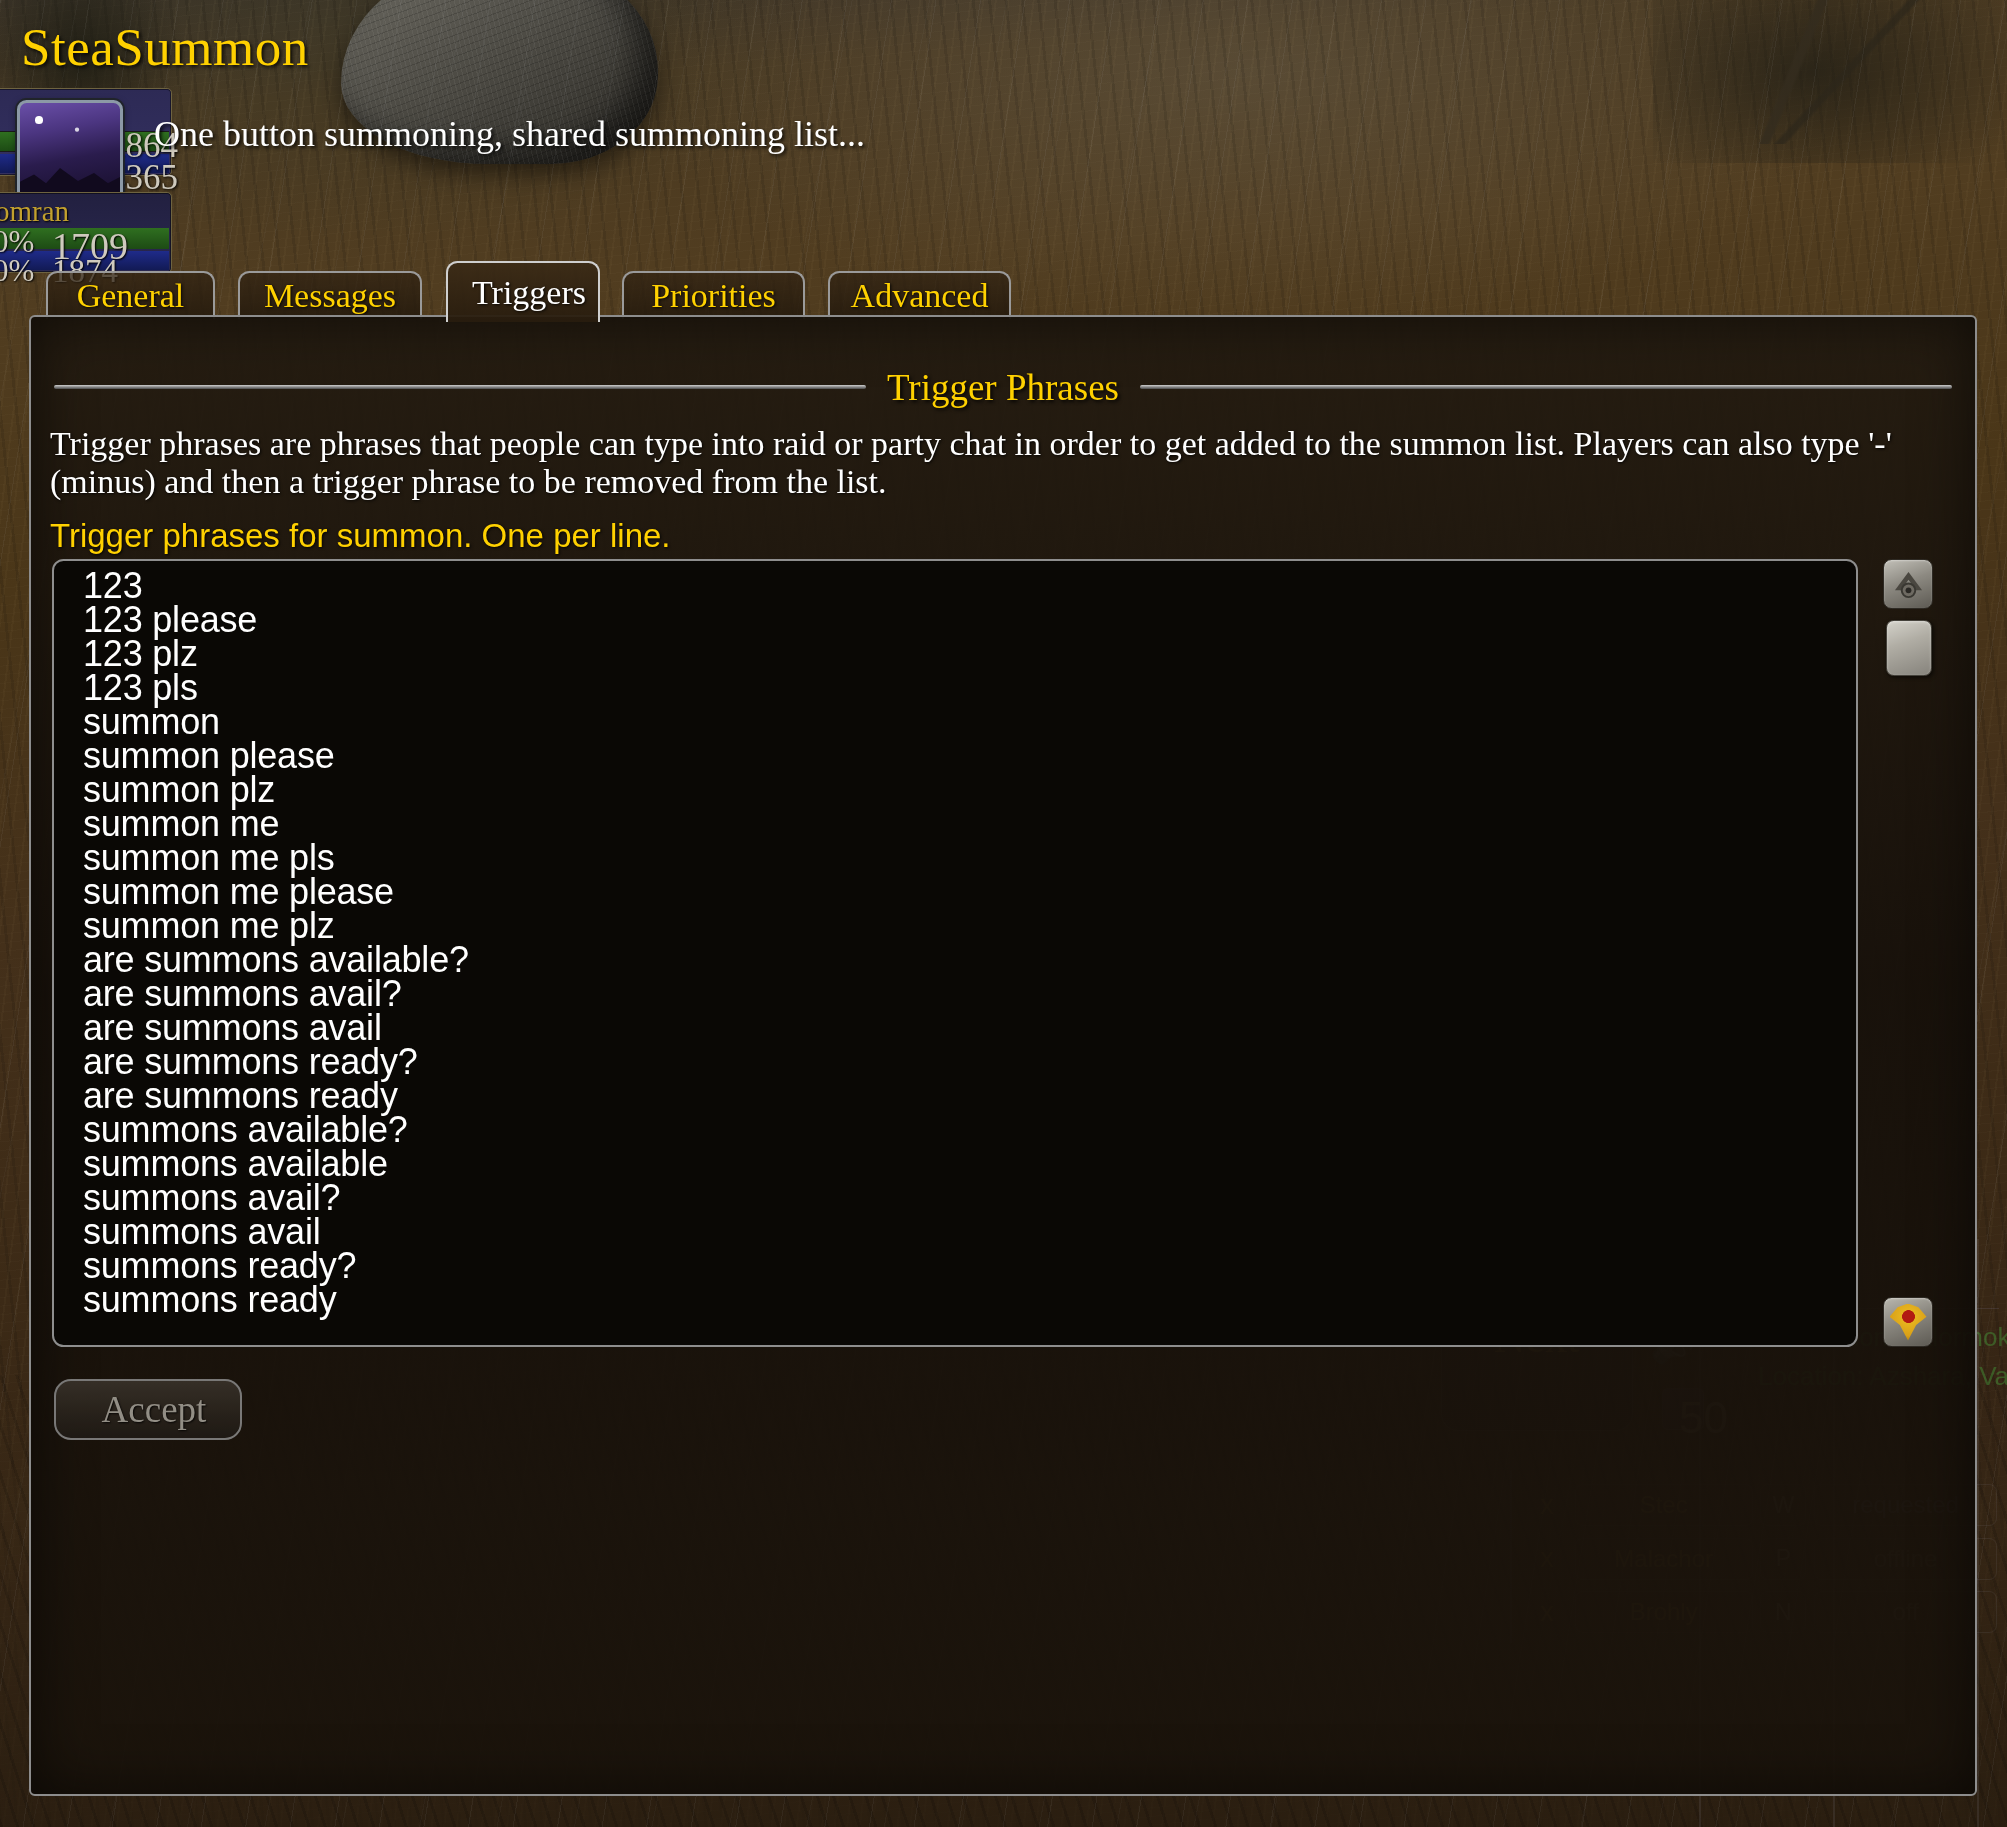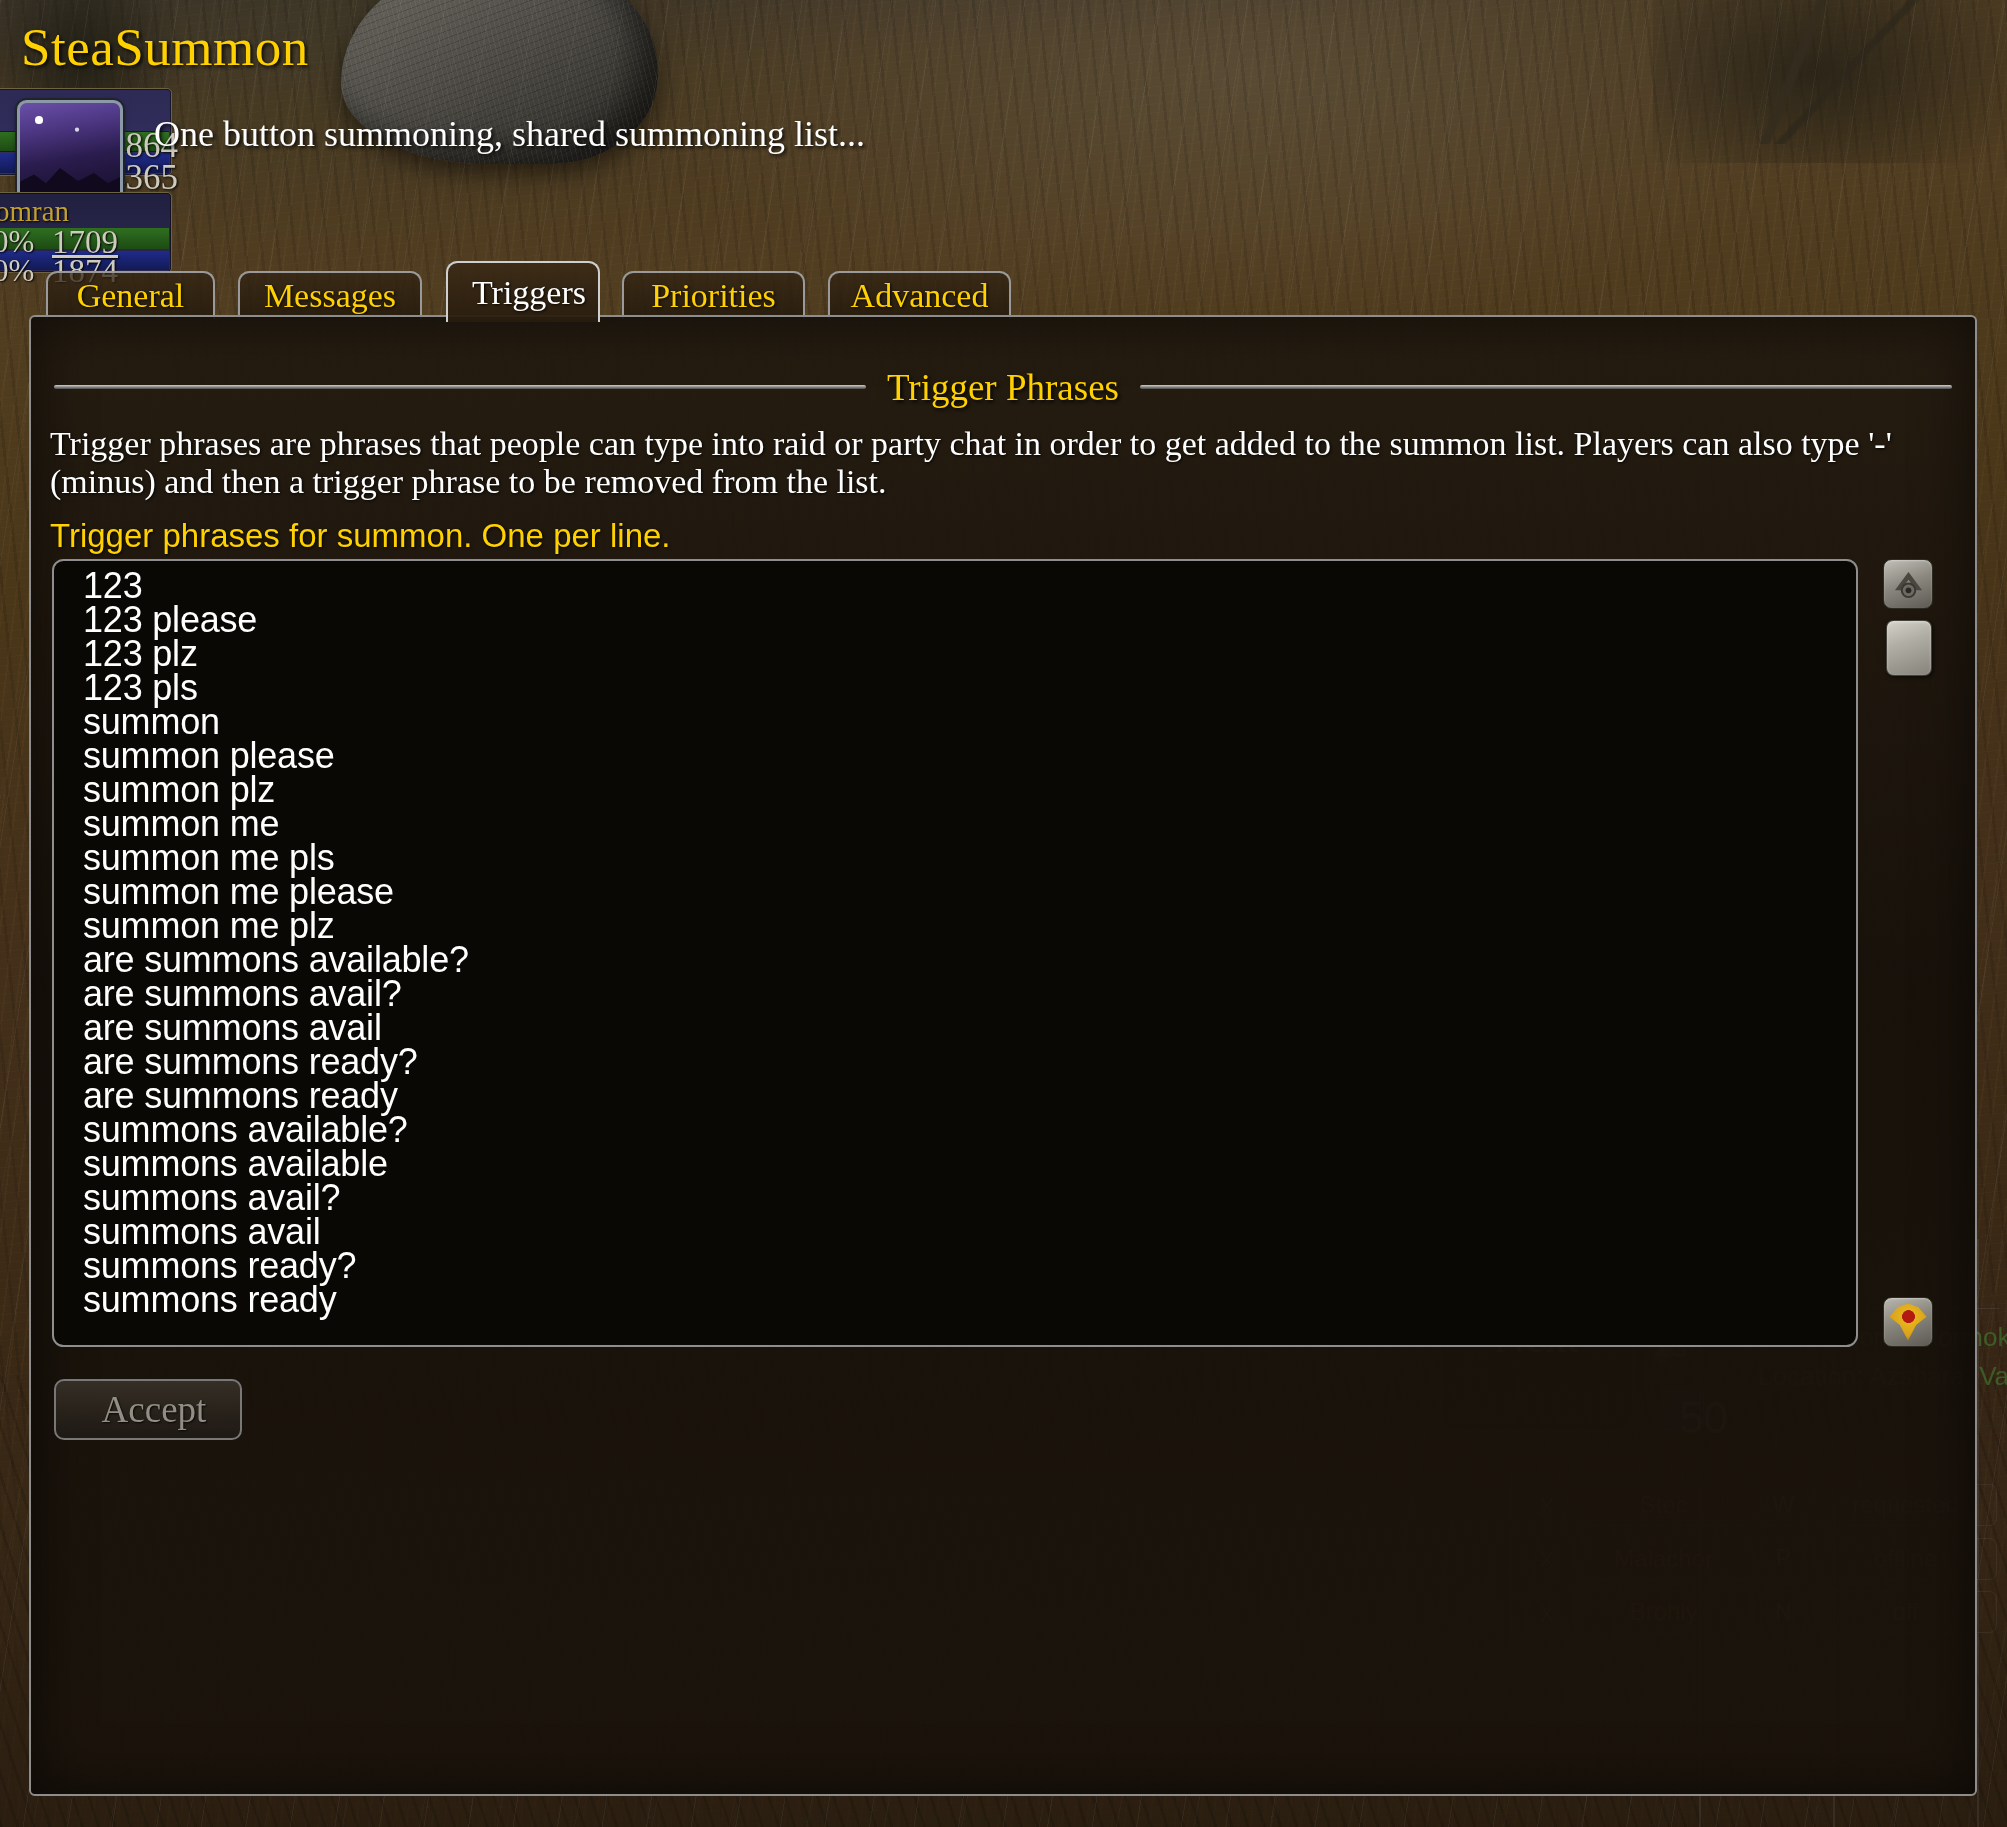"1709" .uf-num2 { font-size: 33px -> 38px; text-decoration: underline -> none }
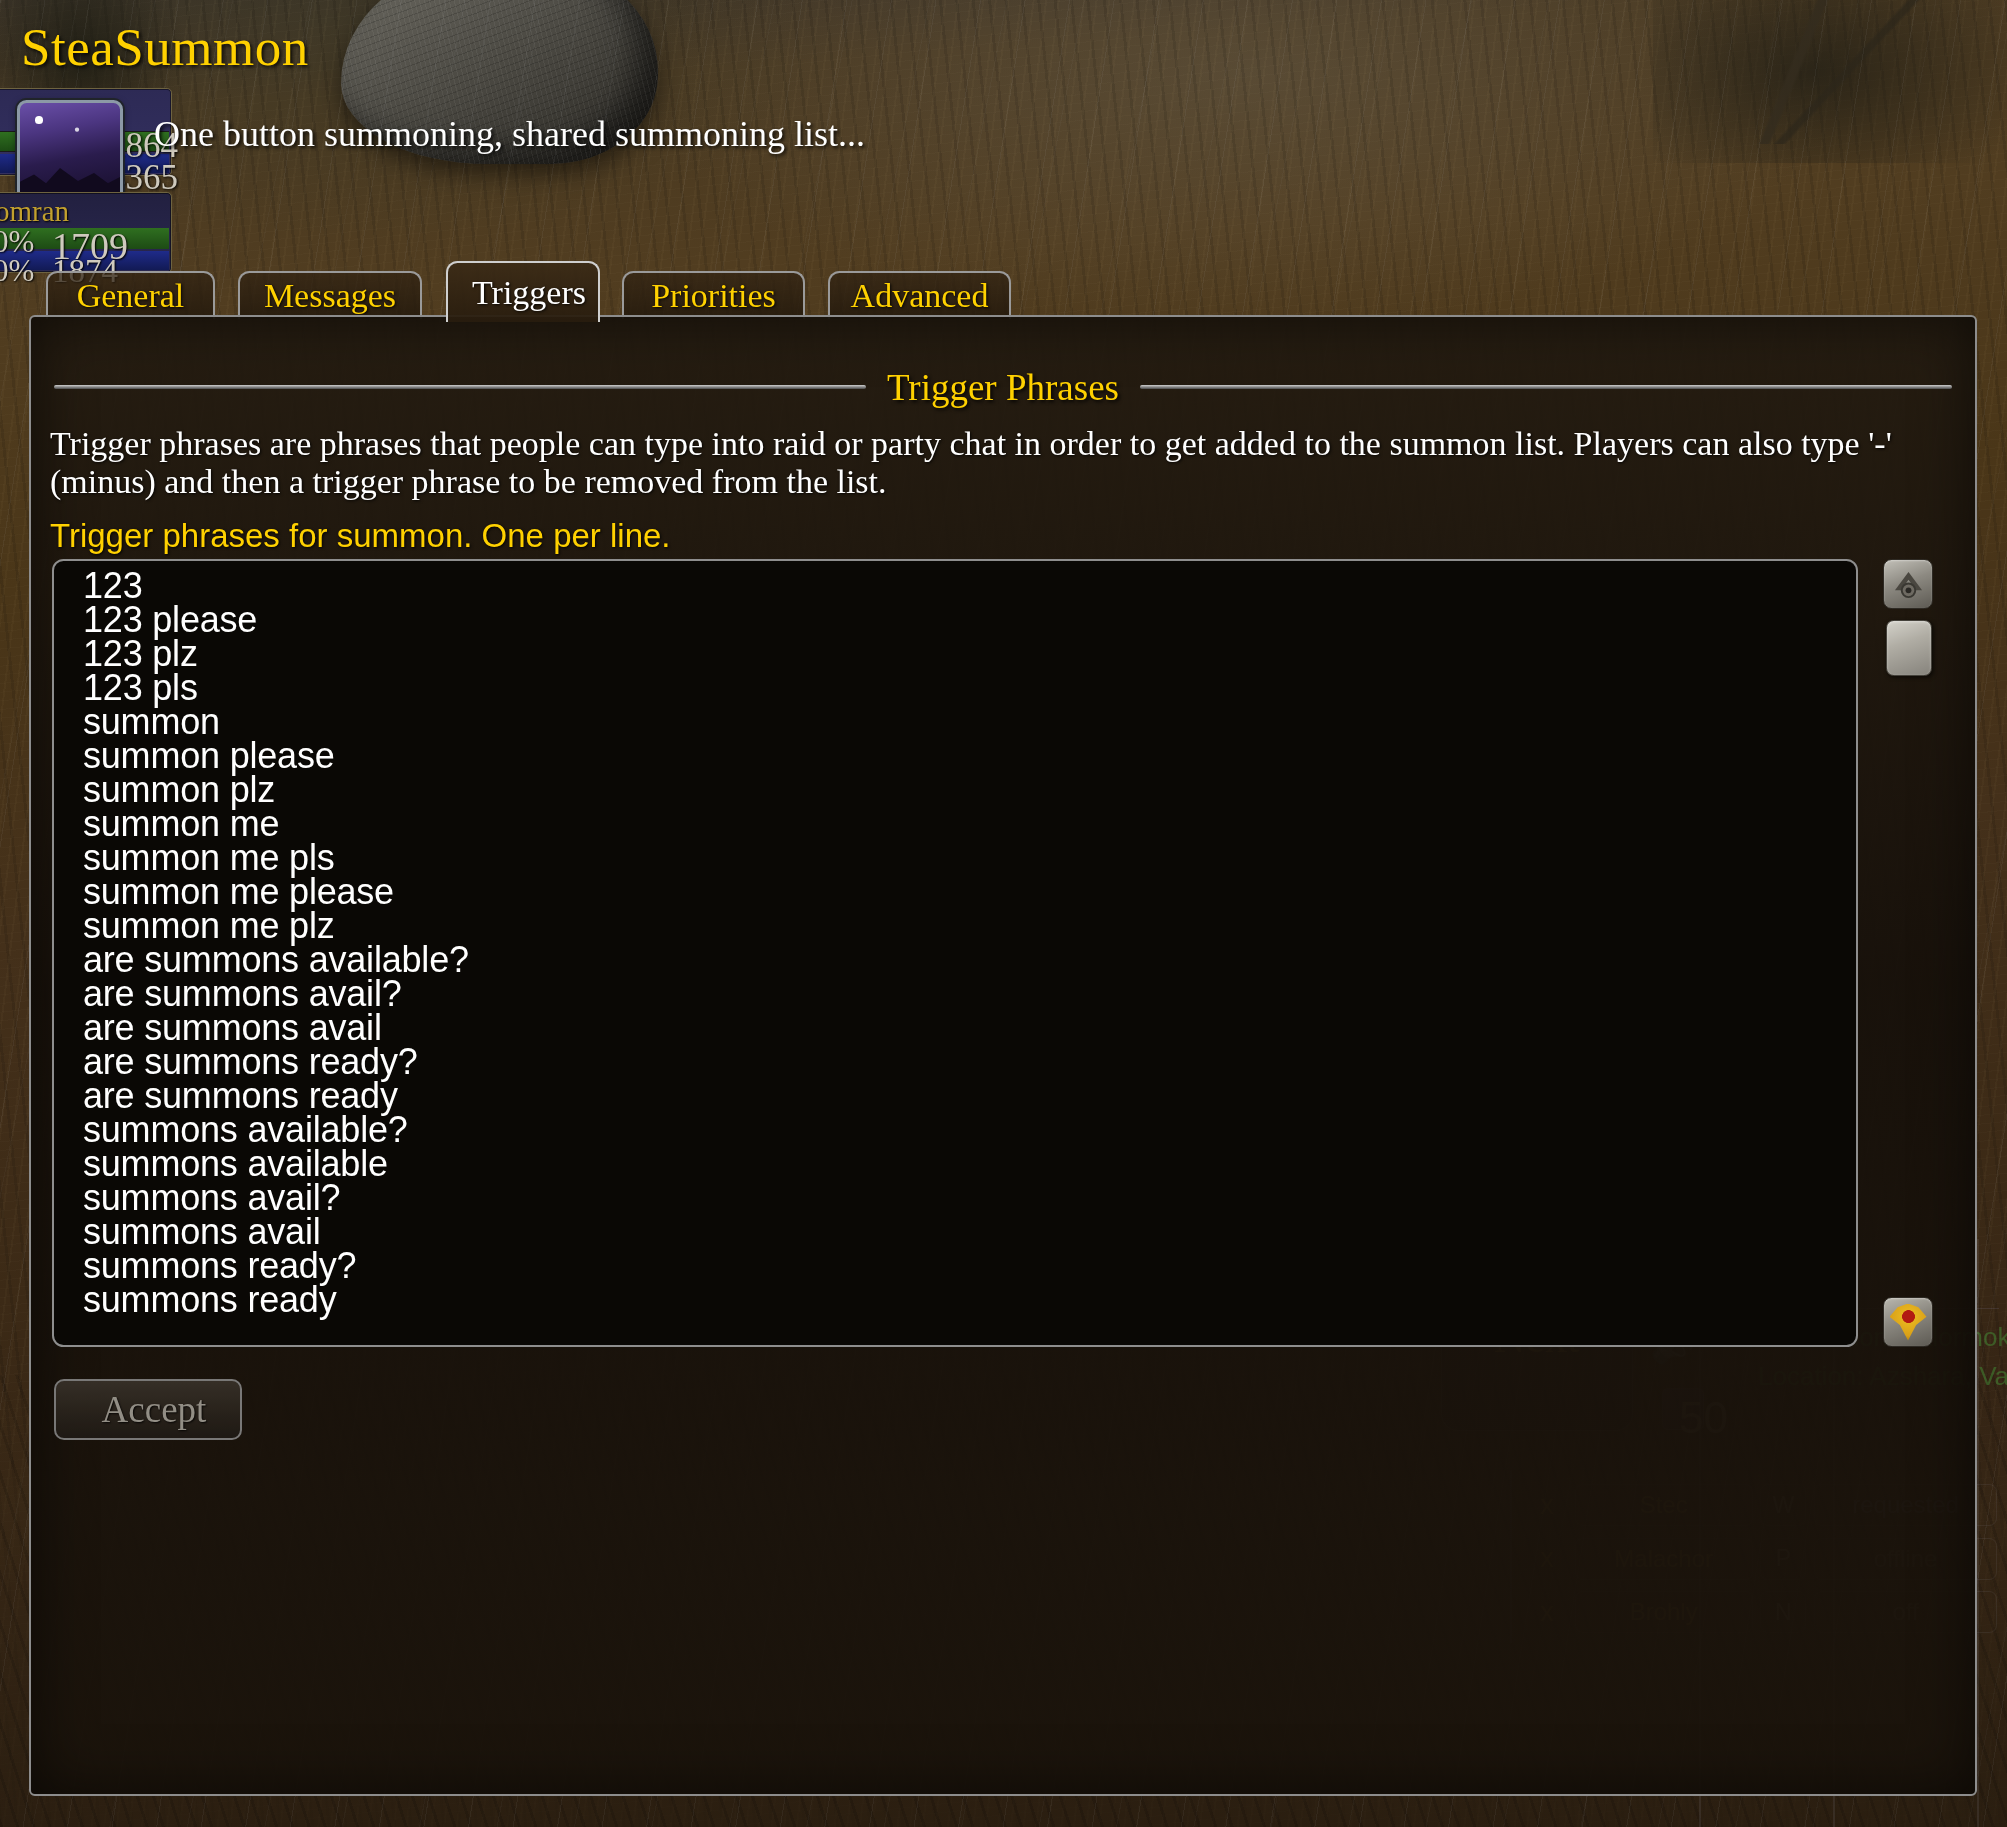"Accept" #accept-button { border-radius: 10px -> 17px }
